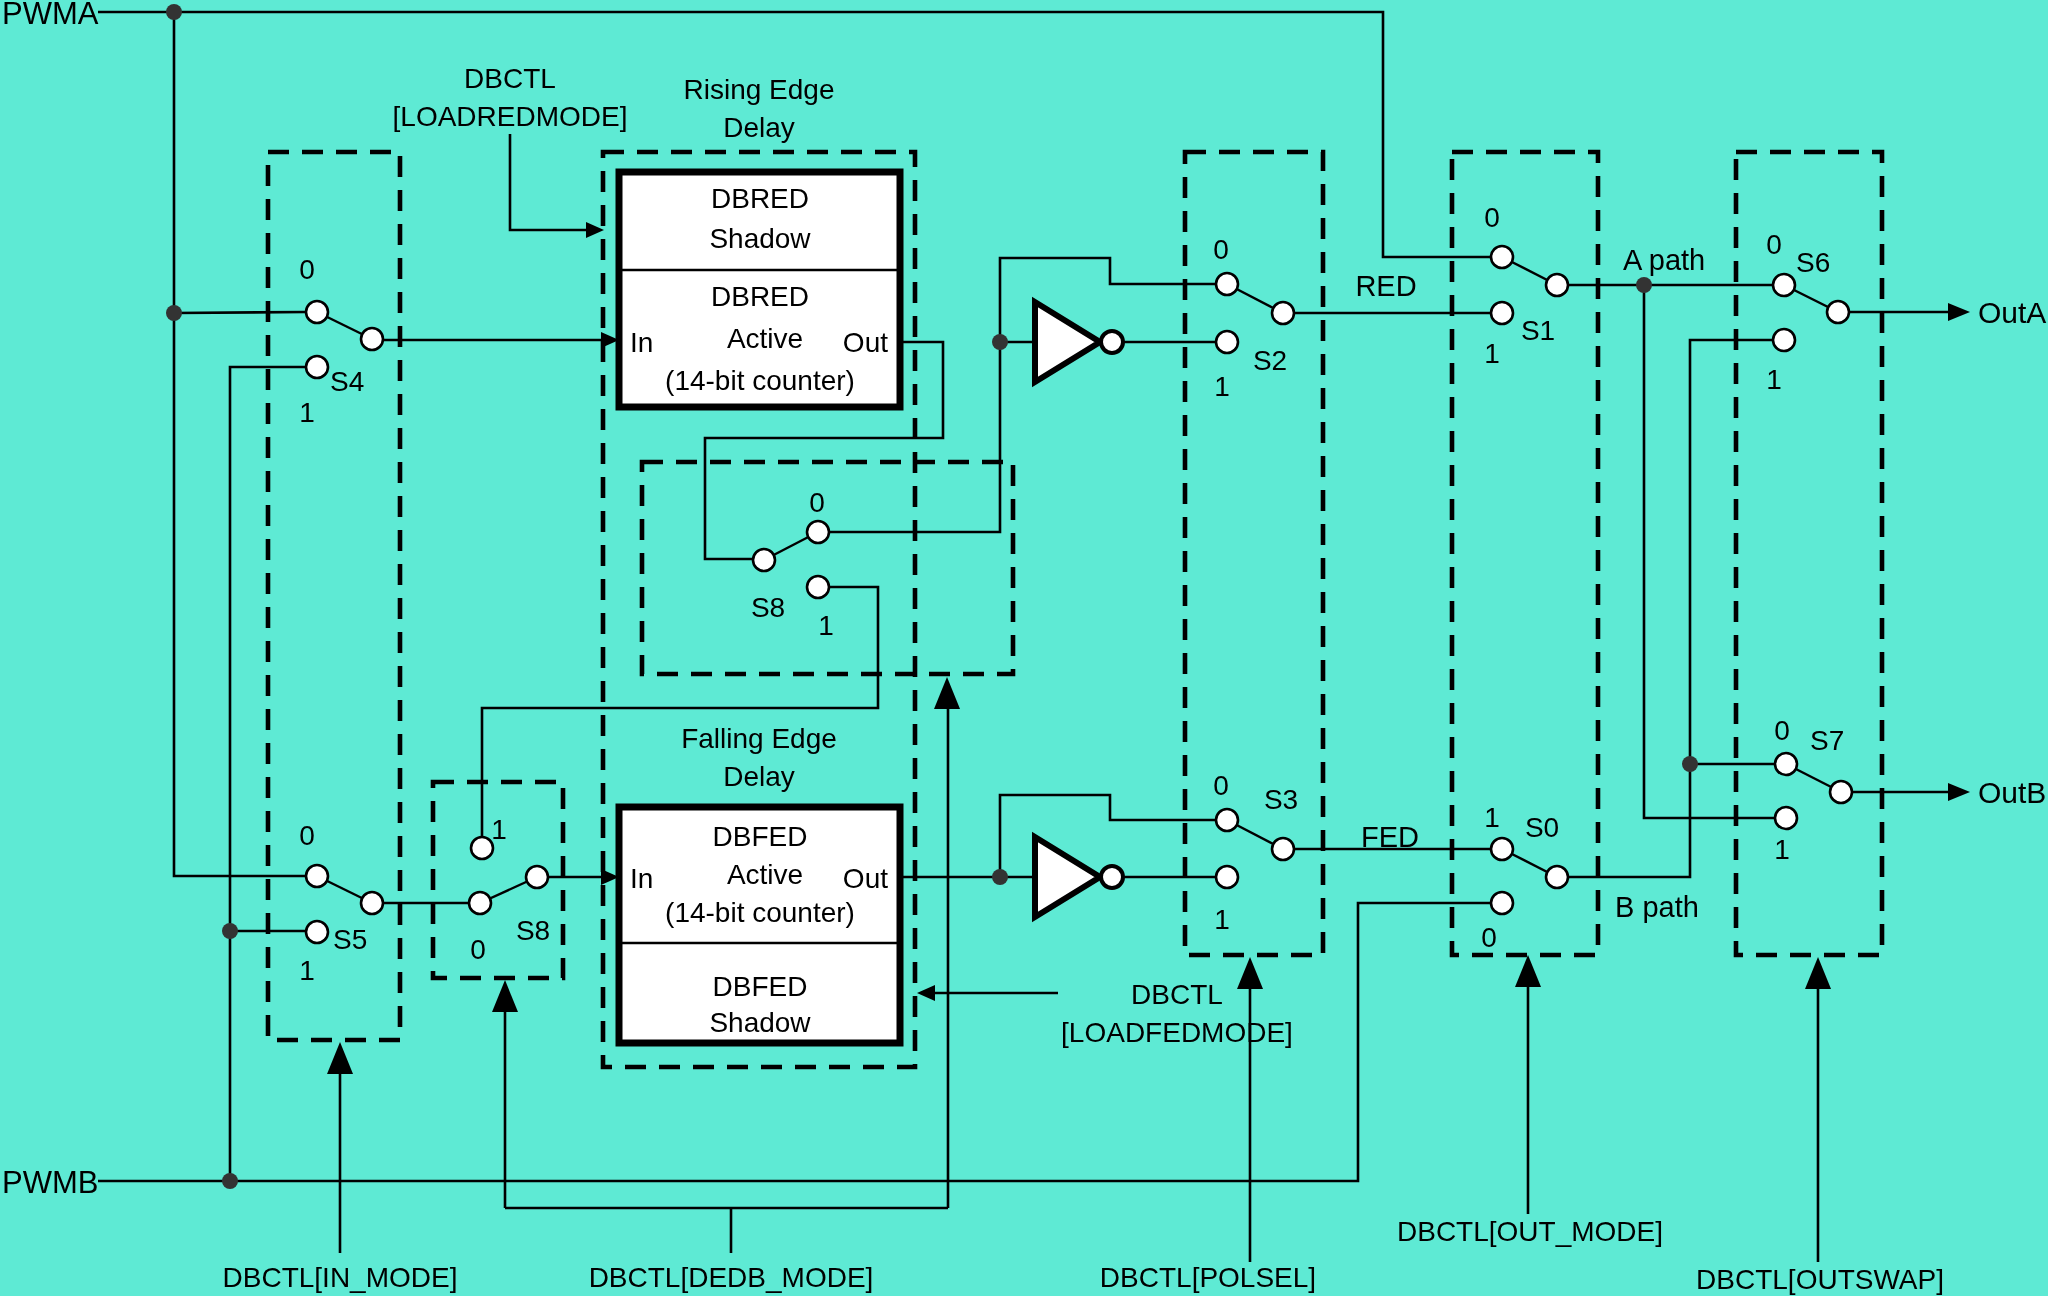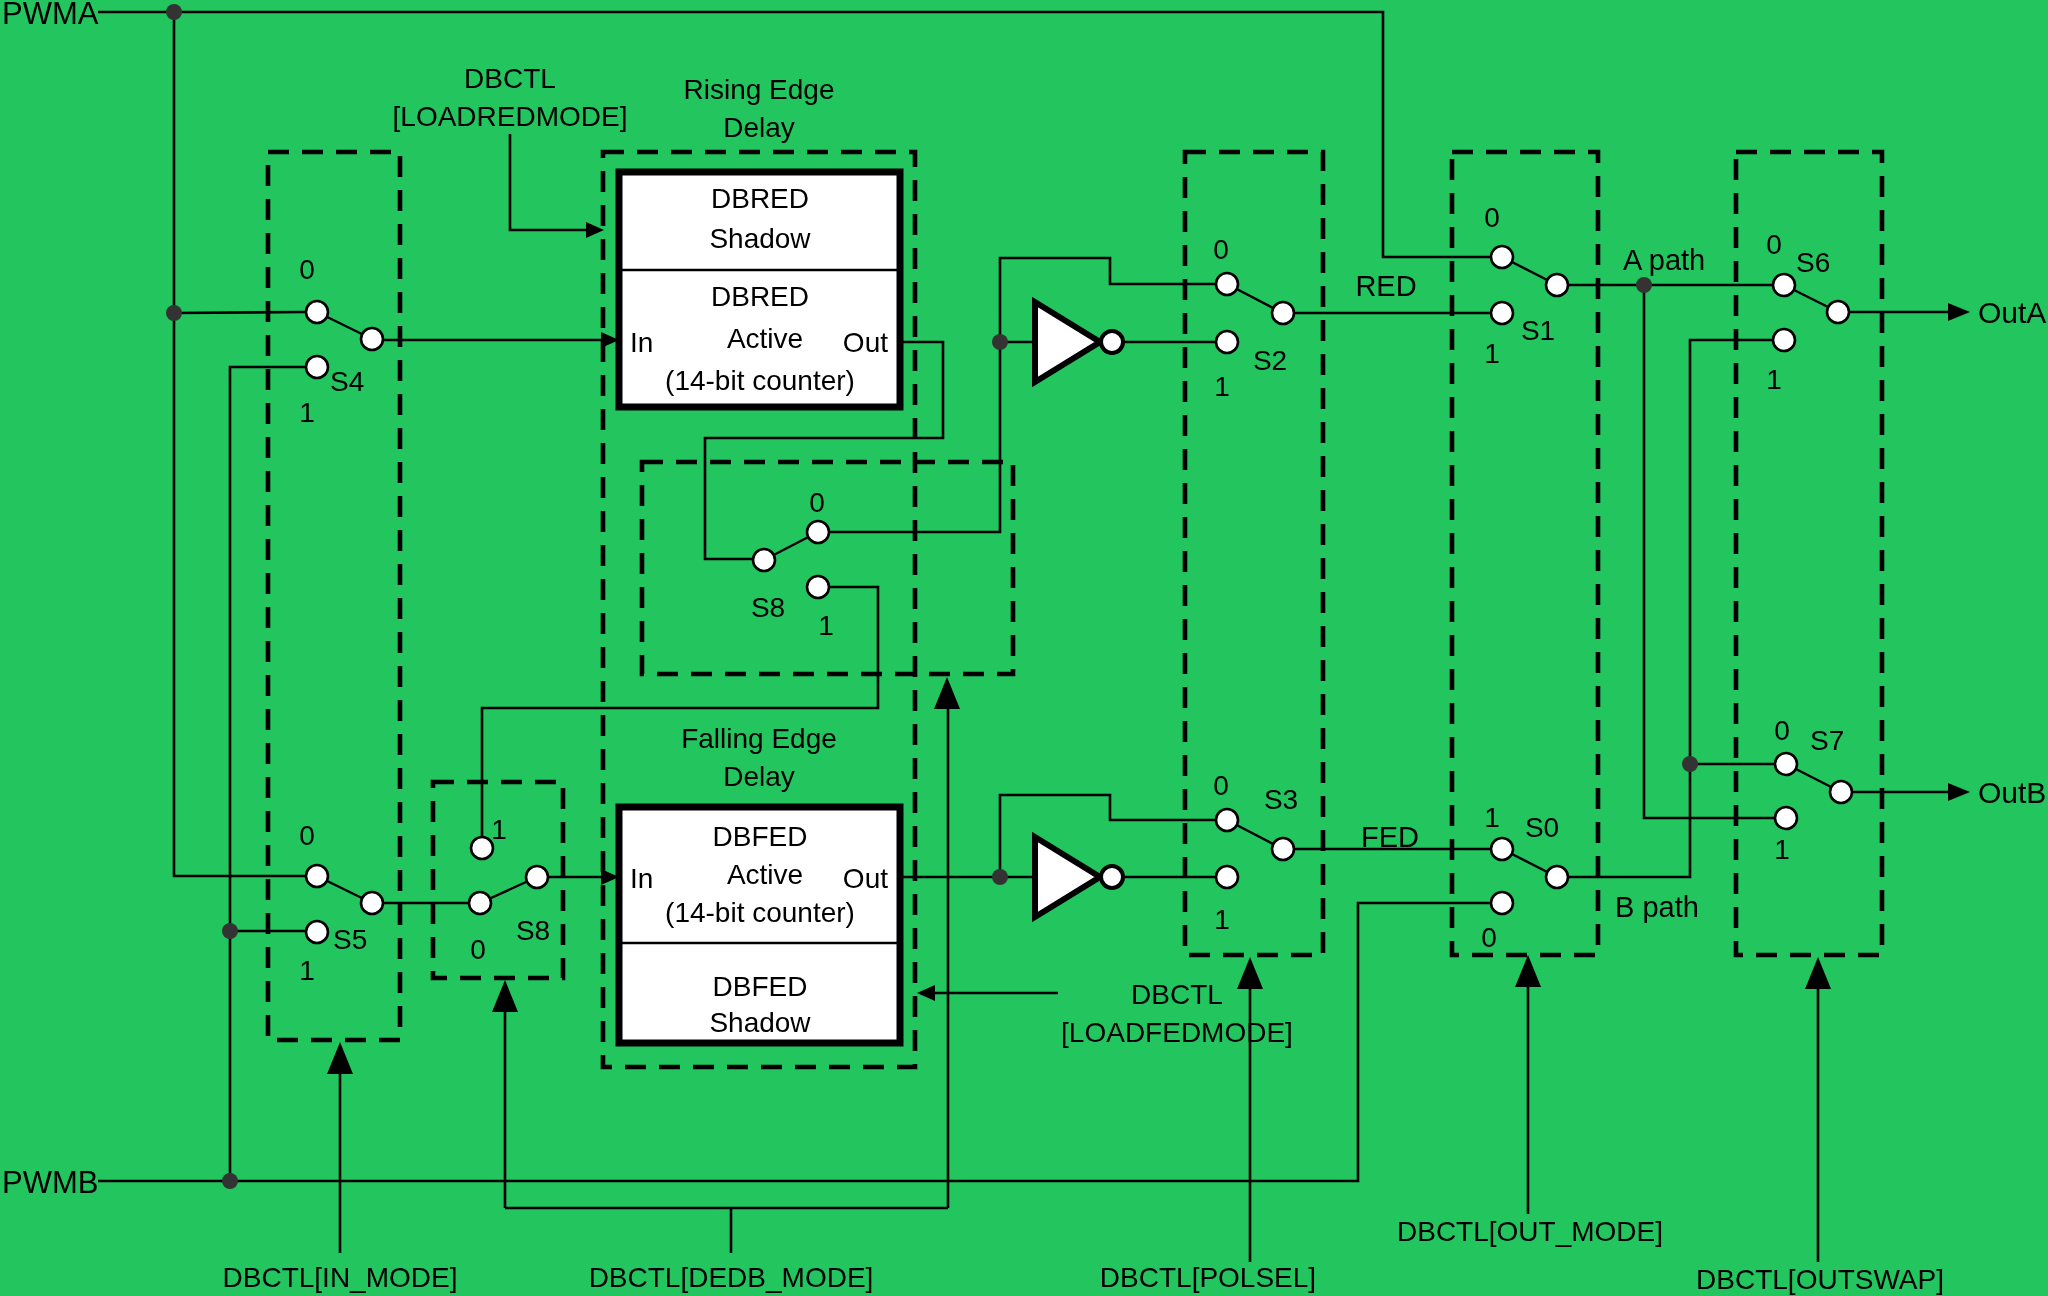"PWMA" .stage { background: #22c55e -> #5eead4 }
